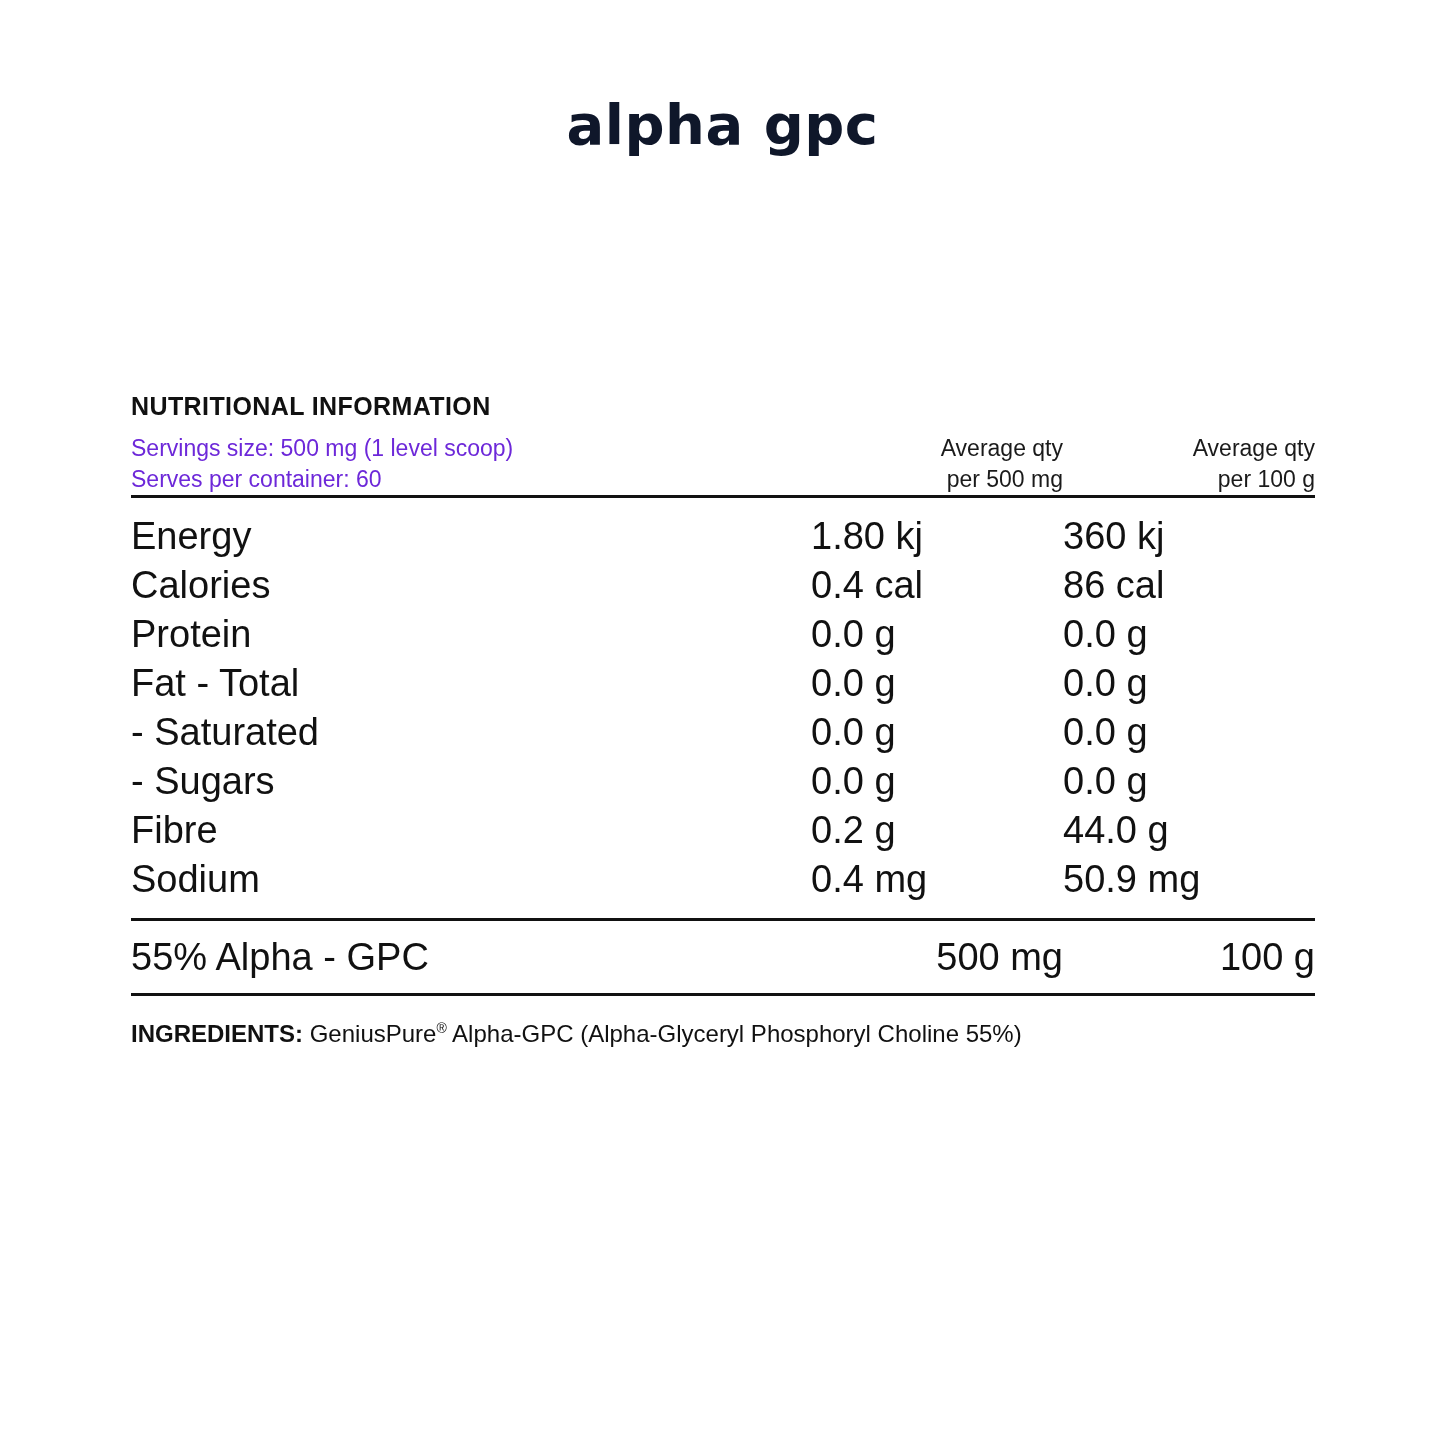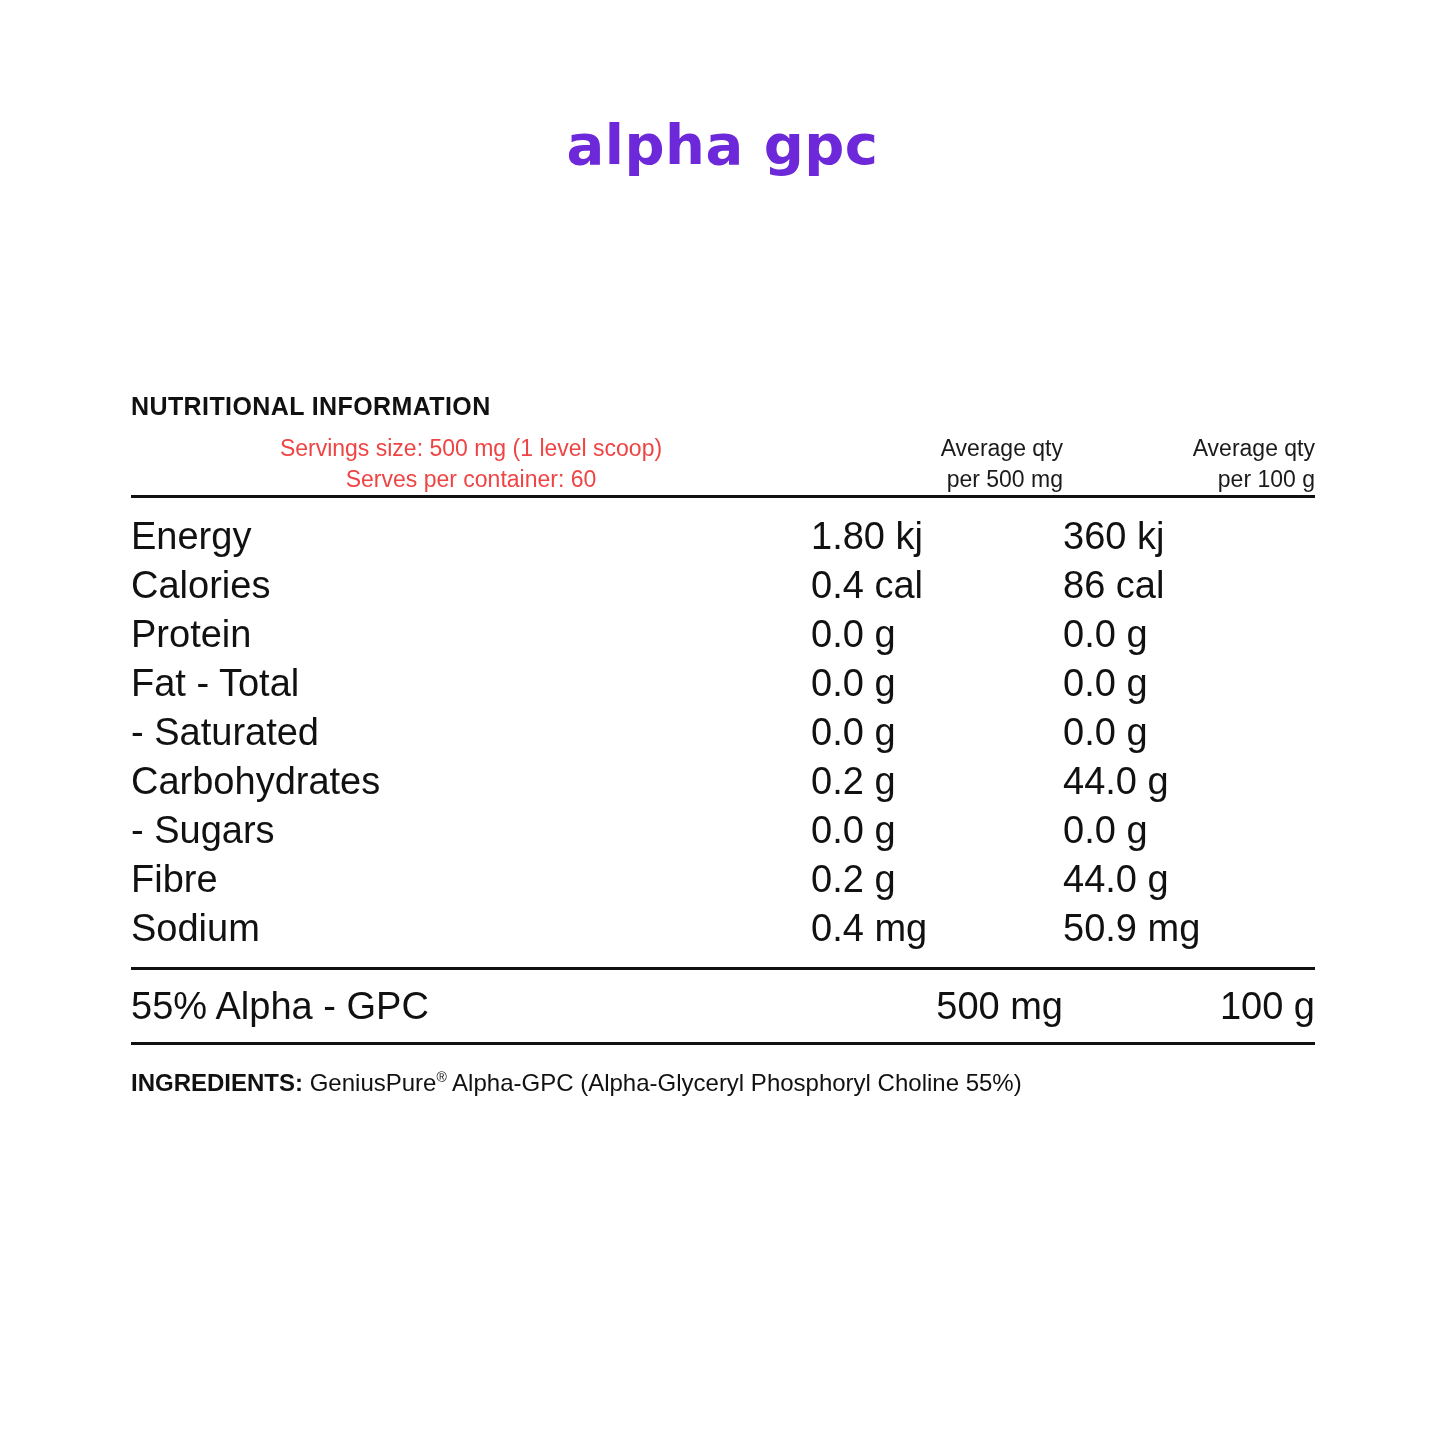"alpha gpc" .product-title { color: #6d28d9 -> #0f172a; top: 112px -> 92px }
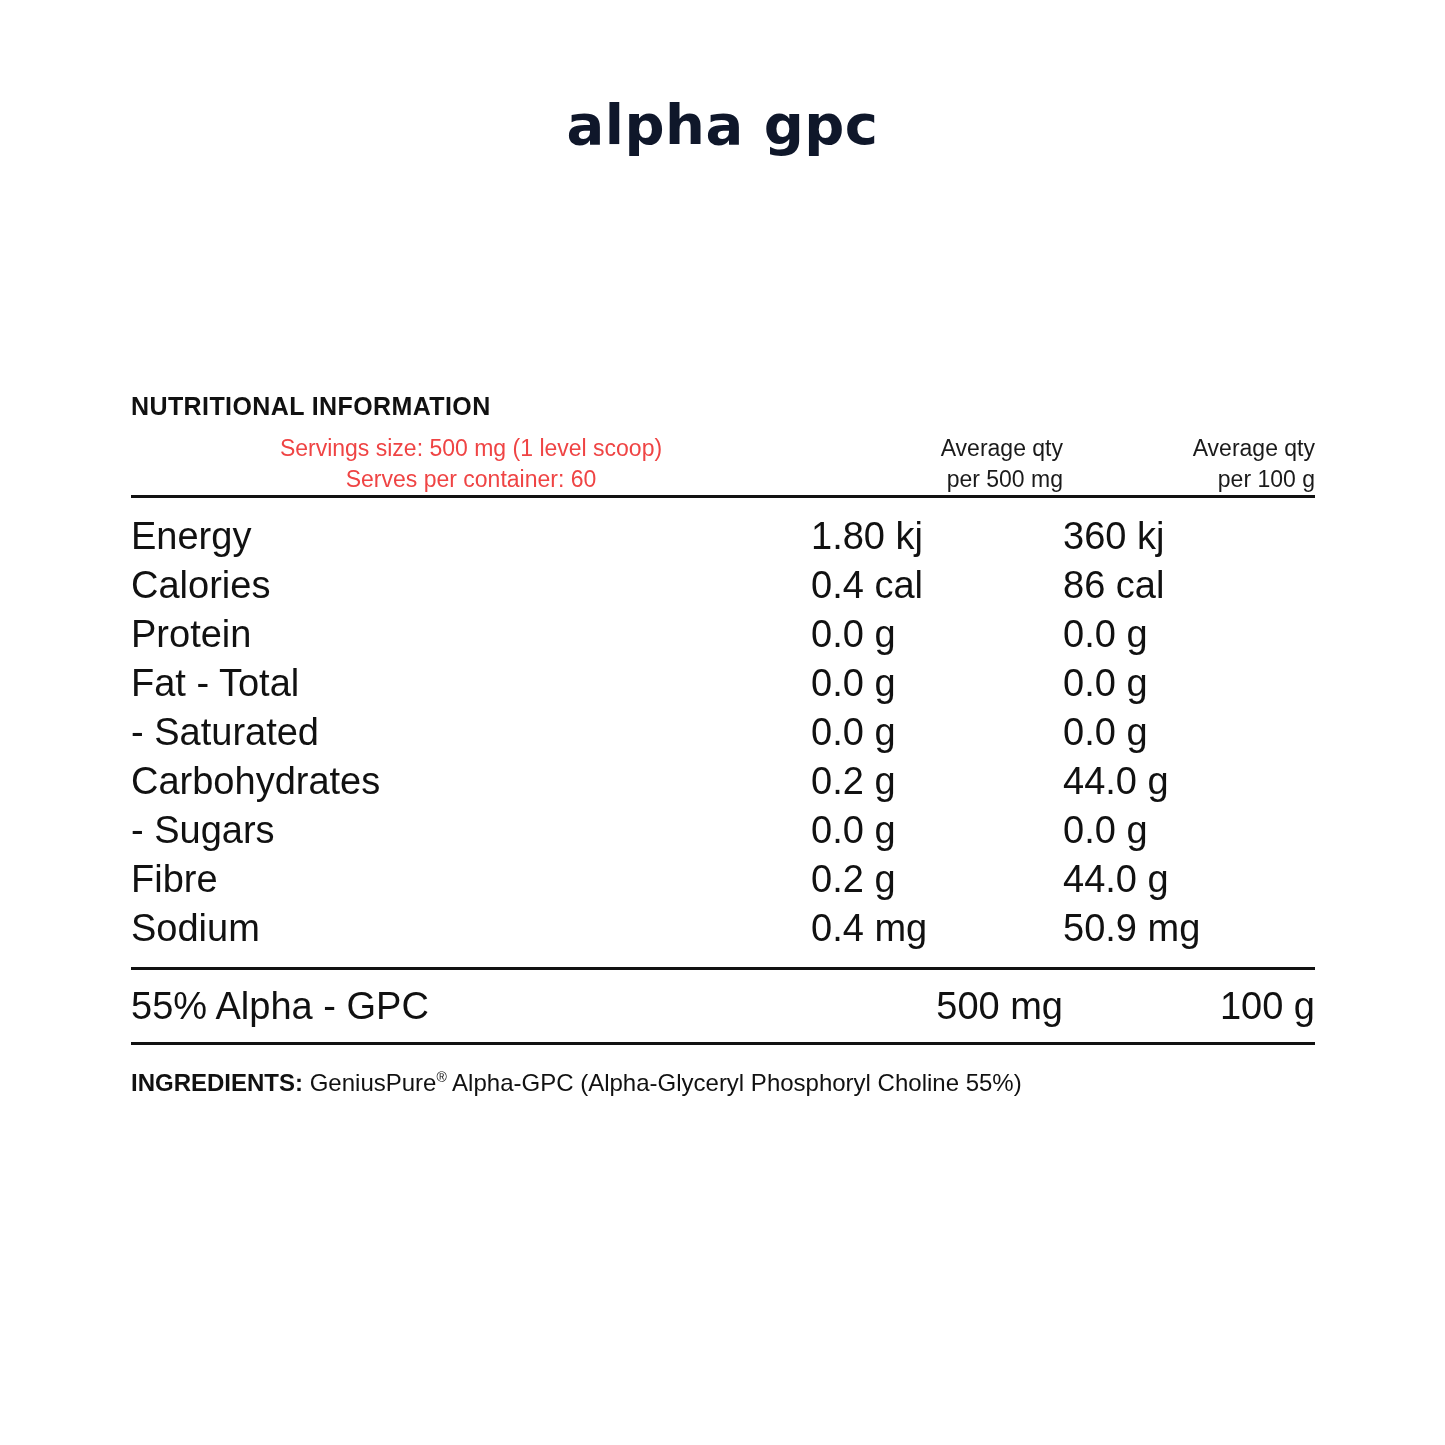"Servings size: 500 mg (1" .serving-cell { color: #ef4444 -> #6d28d9; text-align: center -> none }
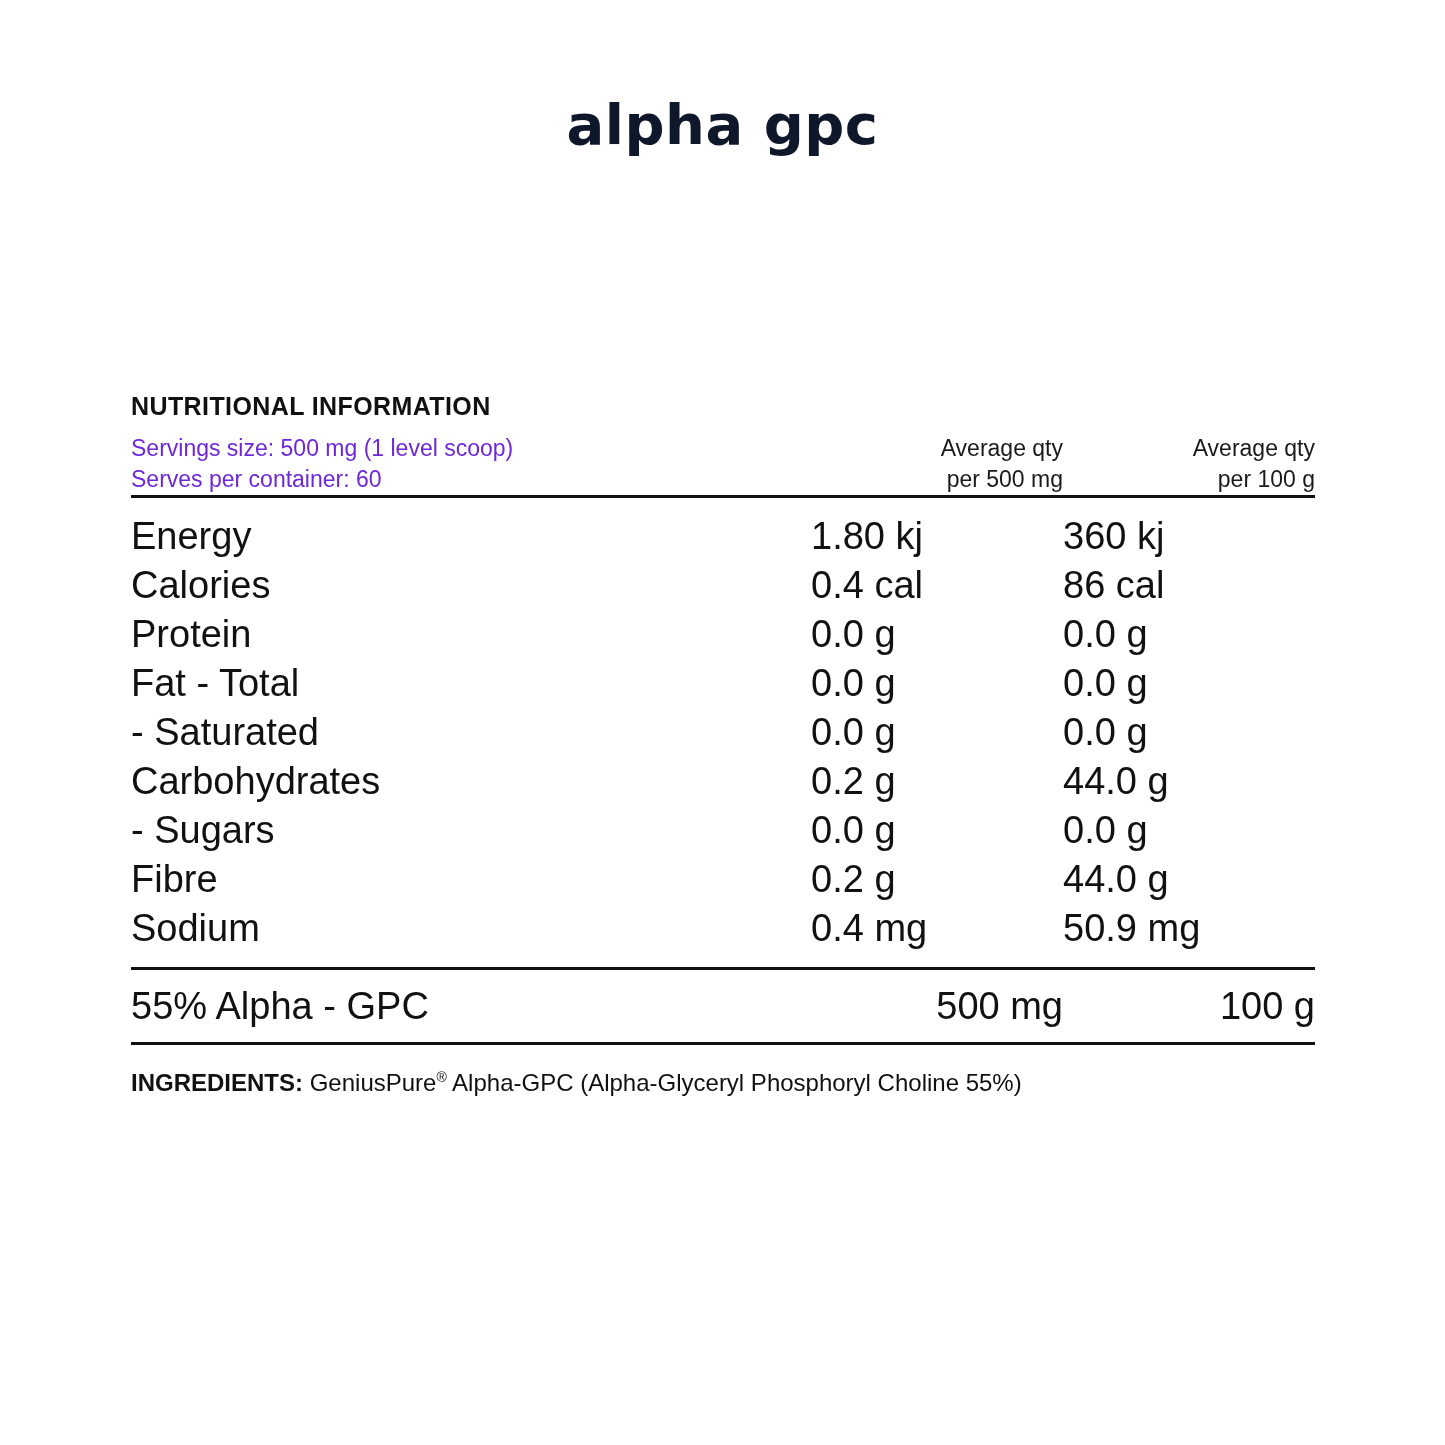"Carbohydrates" tr { html: <tr> <td>Carbohydrates</td> <td>0.2 g</td> <td>44.0 g</td> </tr> -> none }
